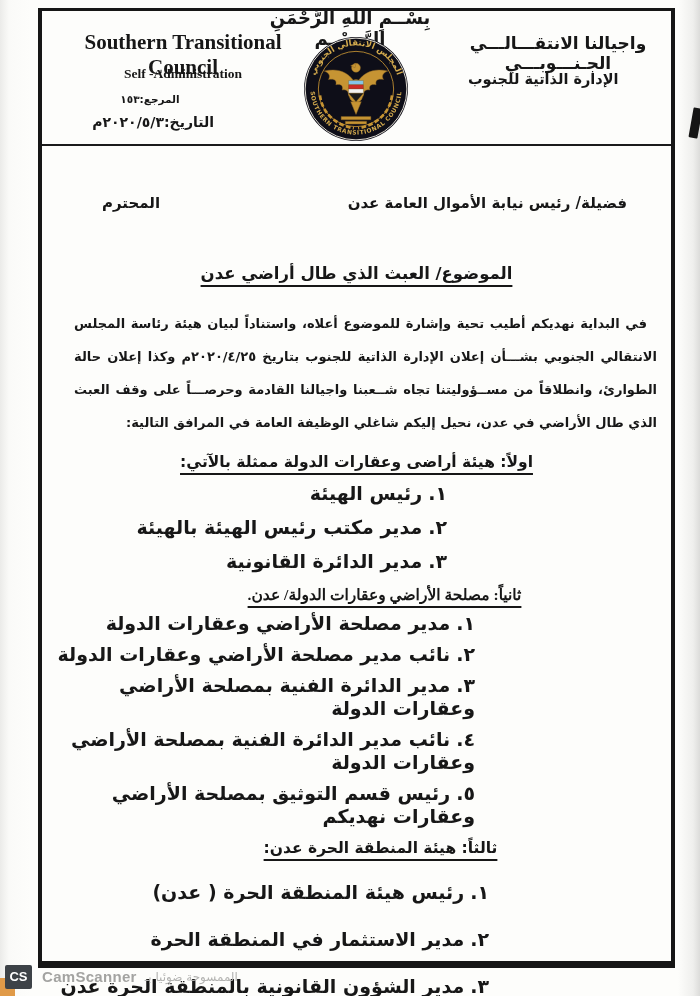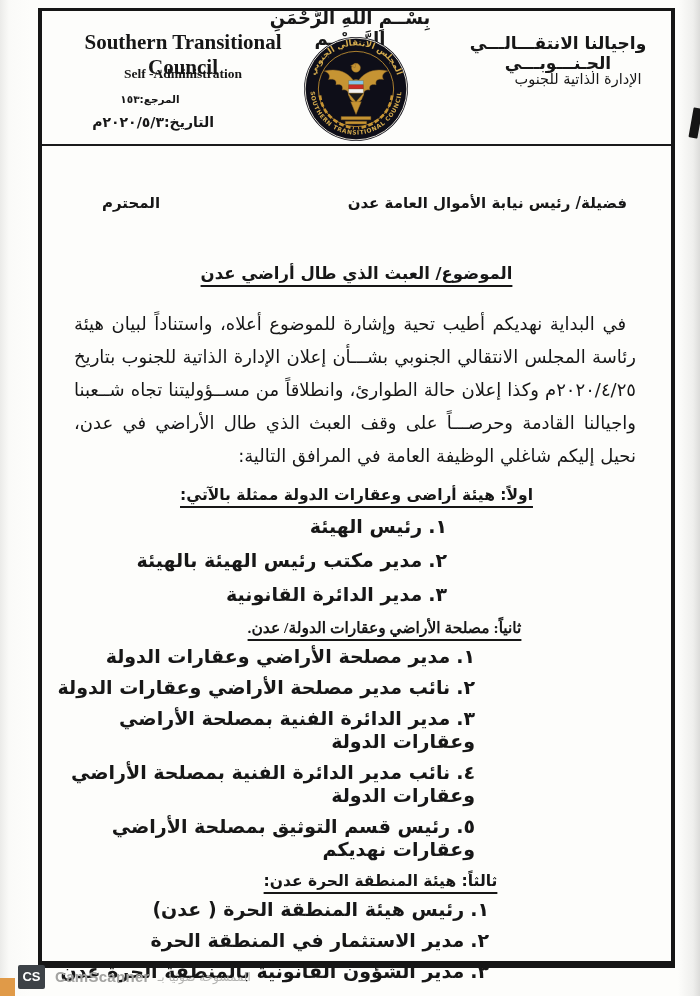"الإدارة الذاتية للجنوب" .sub-ar { font-weight: normal -> bold; left: 488px -> 468px; text-align: center -> left }
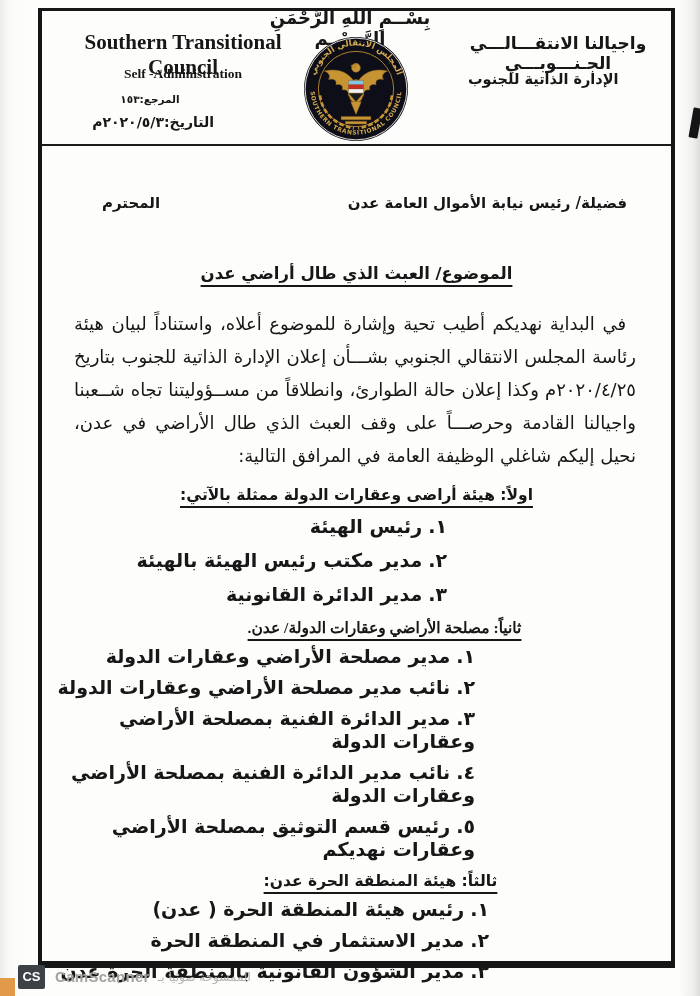"في البداية نهديكم أطيب تحية" .body-par { font-size: 18px -> 13px; font-weight: normal -> bold; margin: 24px 35px 0 32px -> 24px 14px 0 32px }
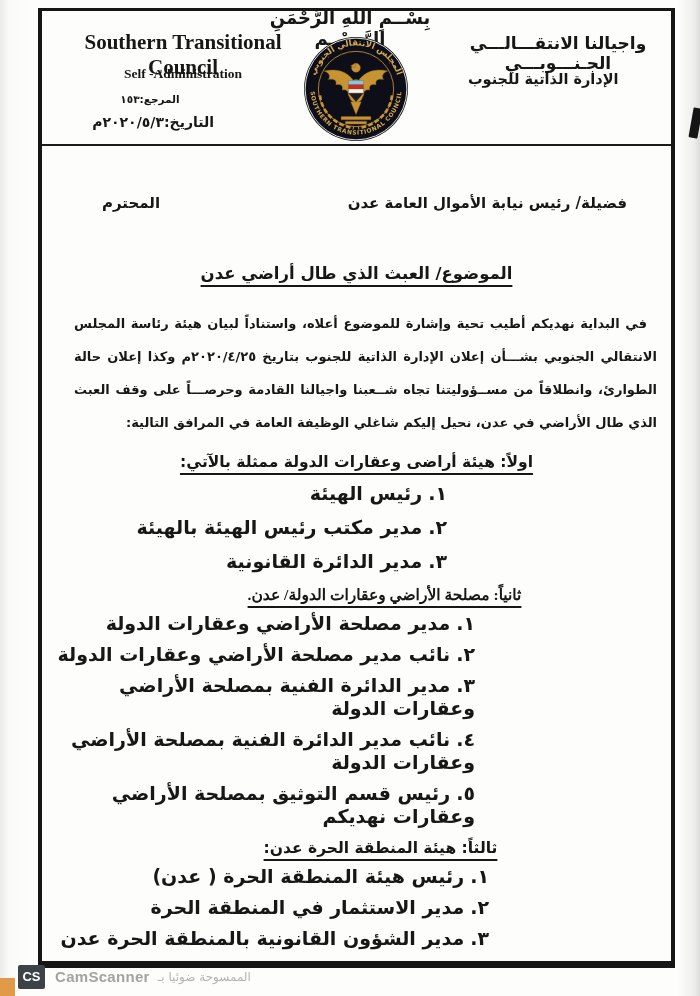"١.رئيس هيئة المنطقة الحرة (" .s3 .item { margin-top: 8px -> 24px }
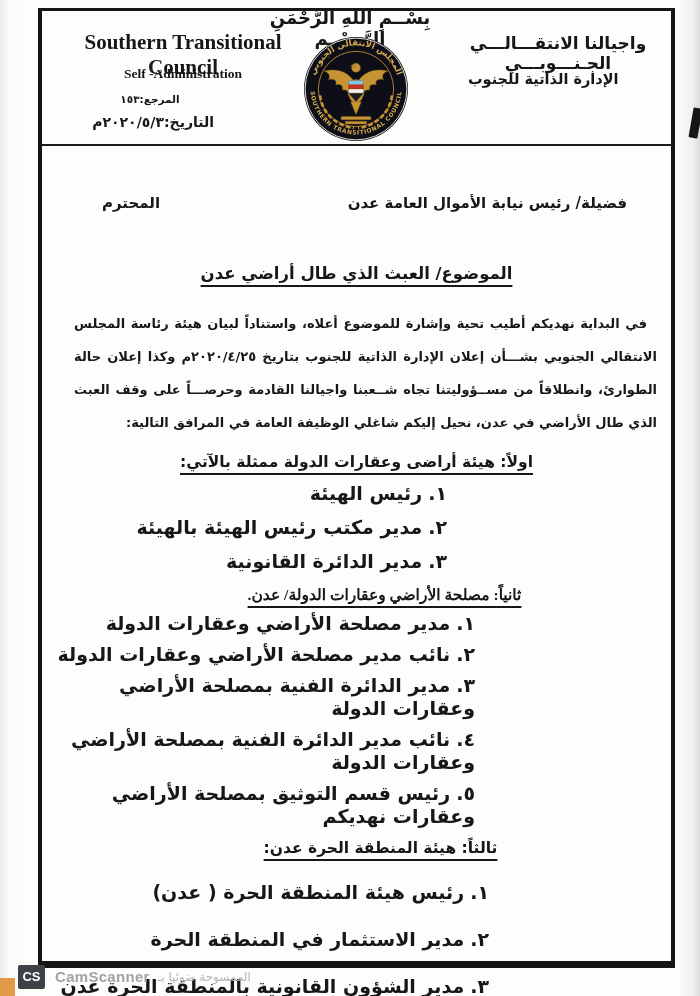"CS" .cs-badge { margin-left: 18px -> 5px }
